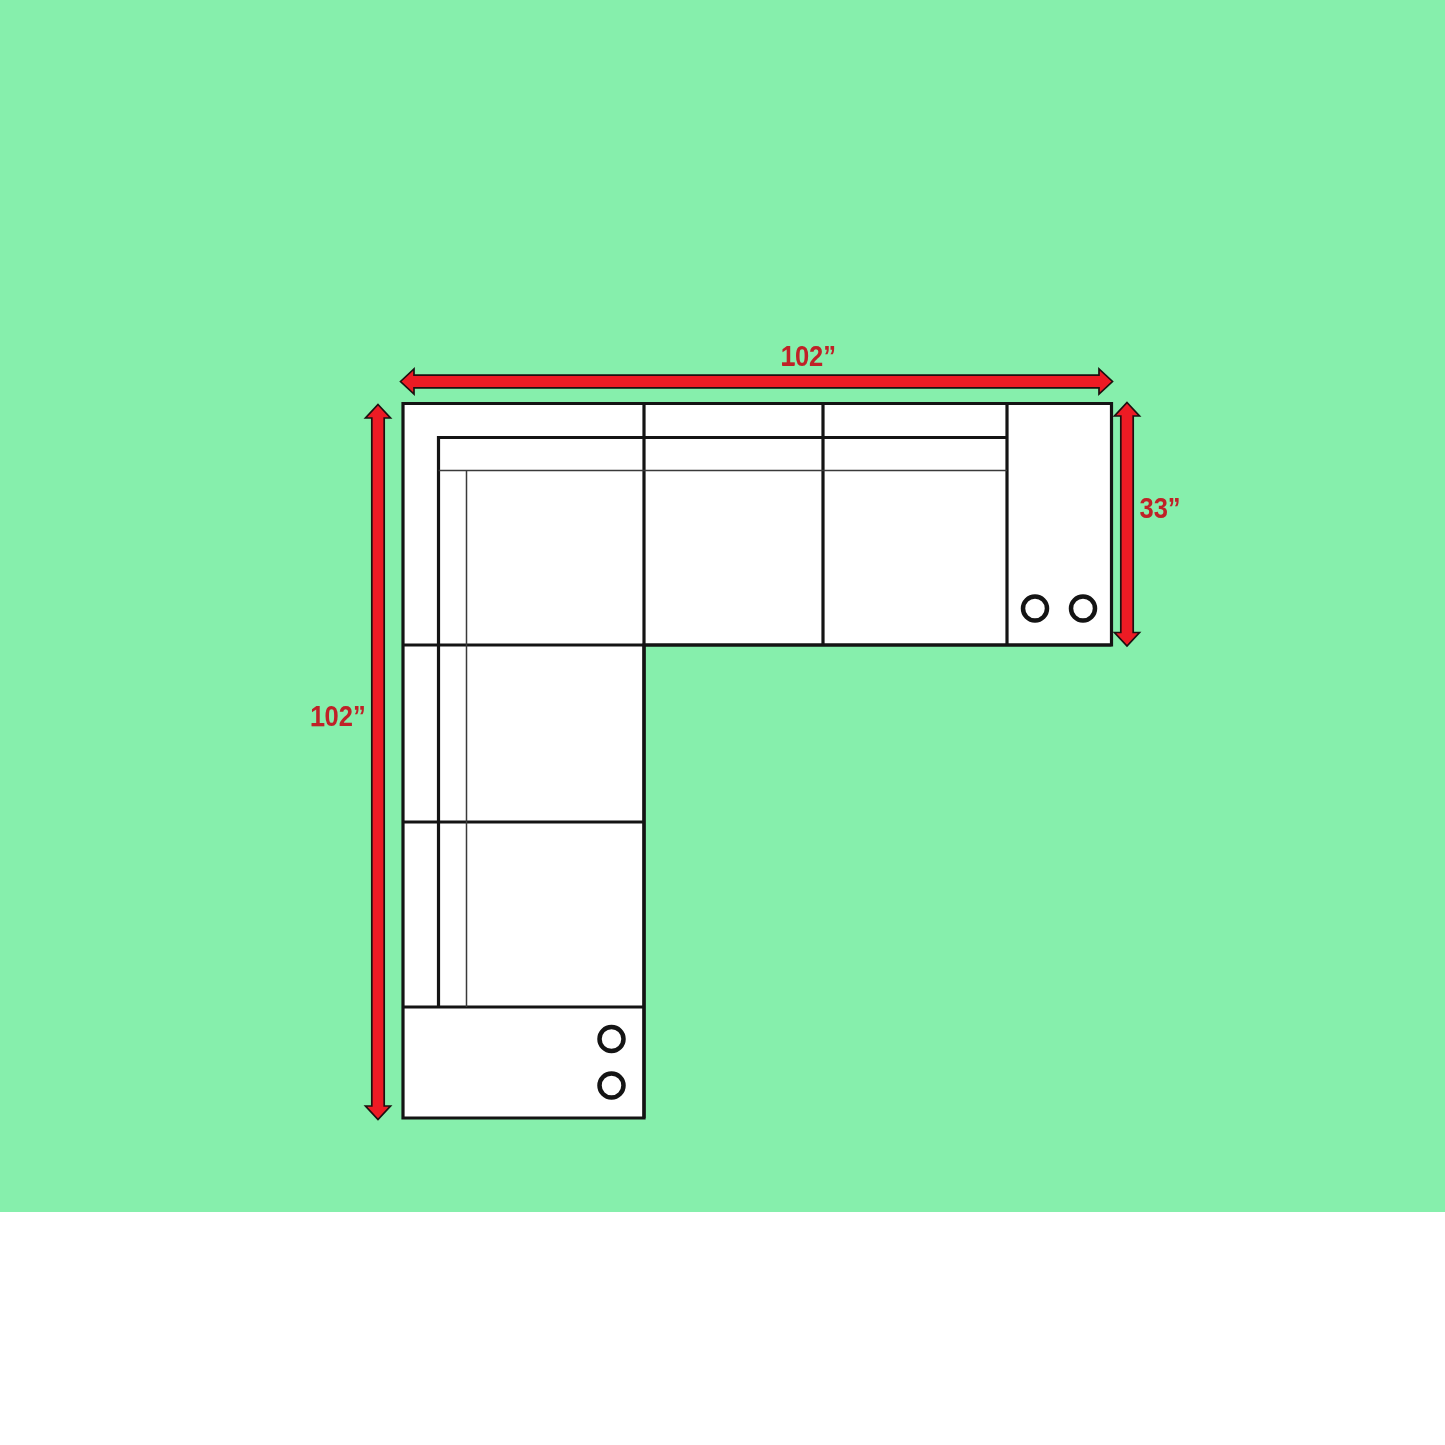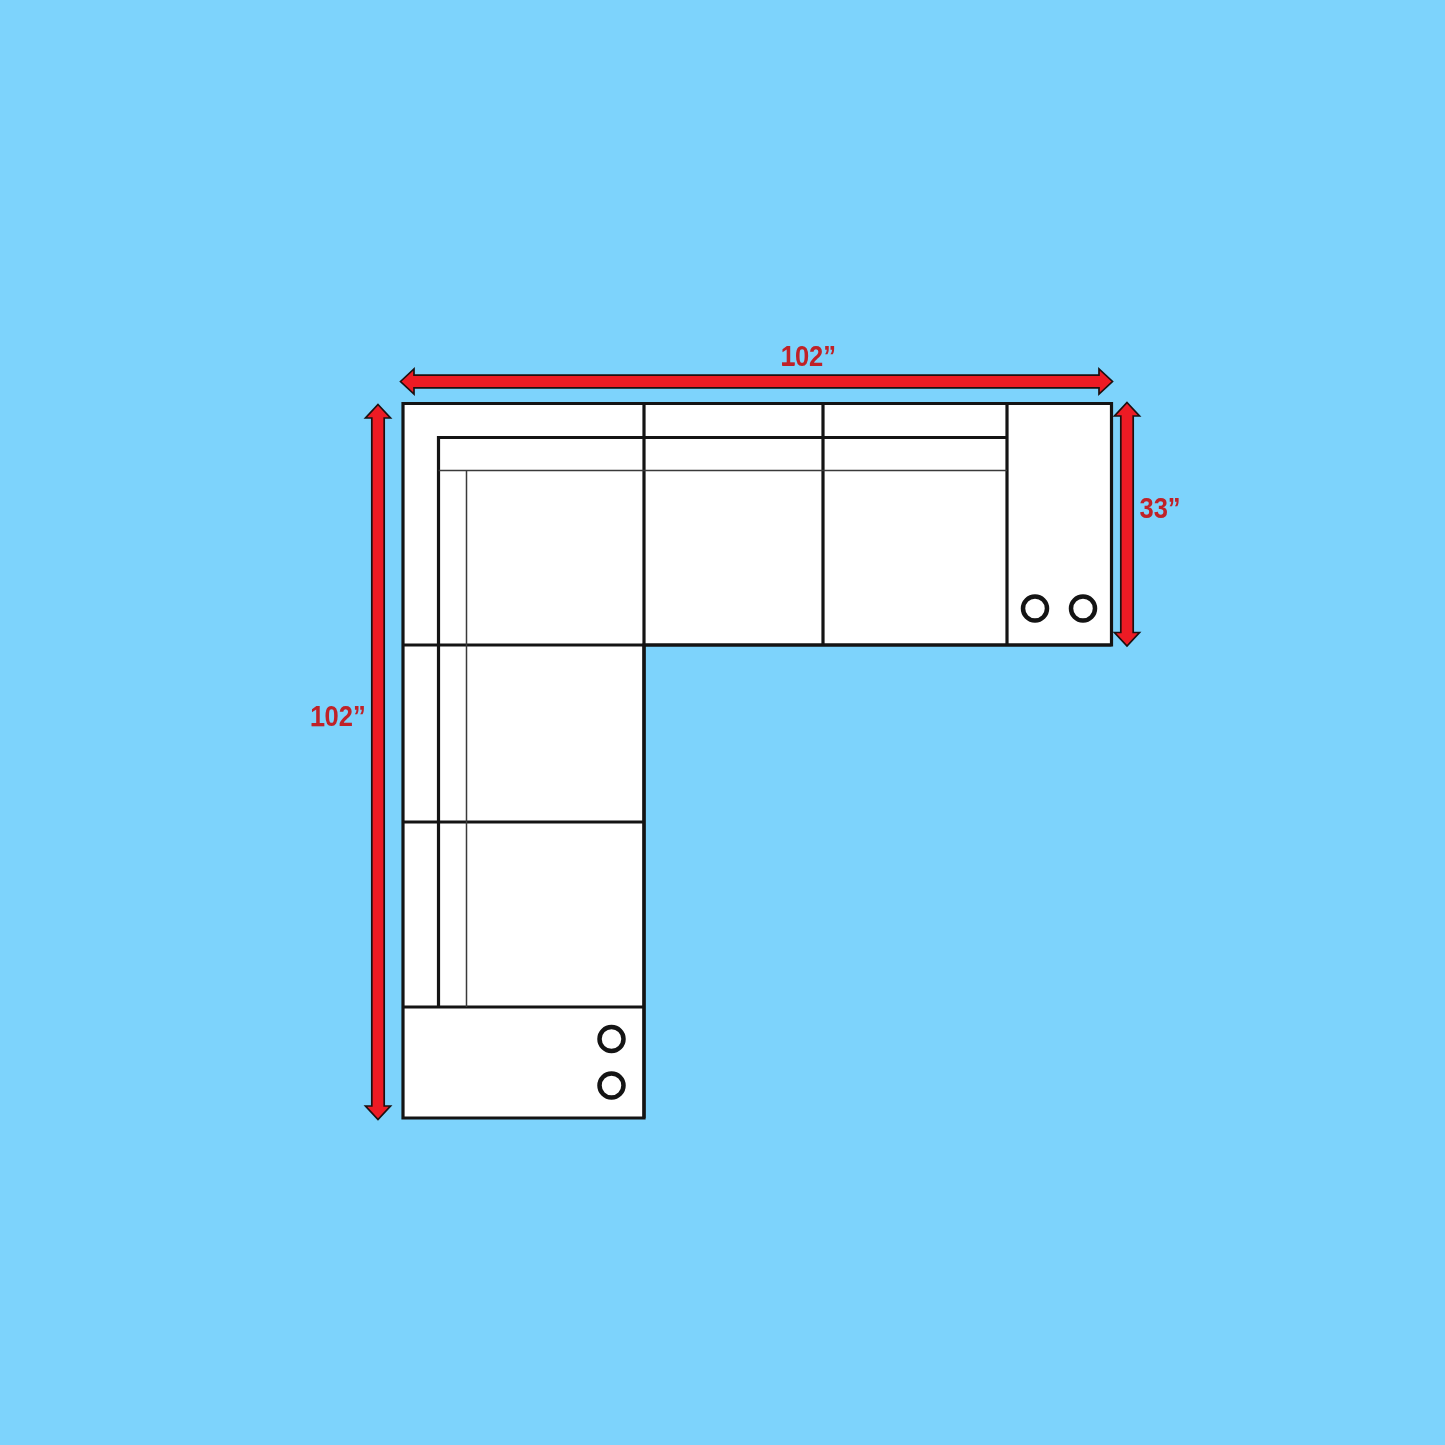"102”" .page { background: #7dd3fc -> #86efac; height: 1445px -> 1212px }
